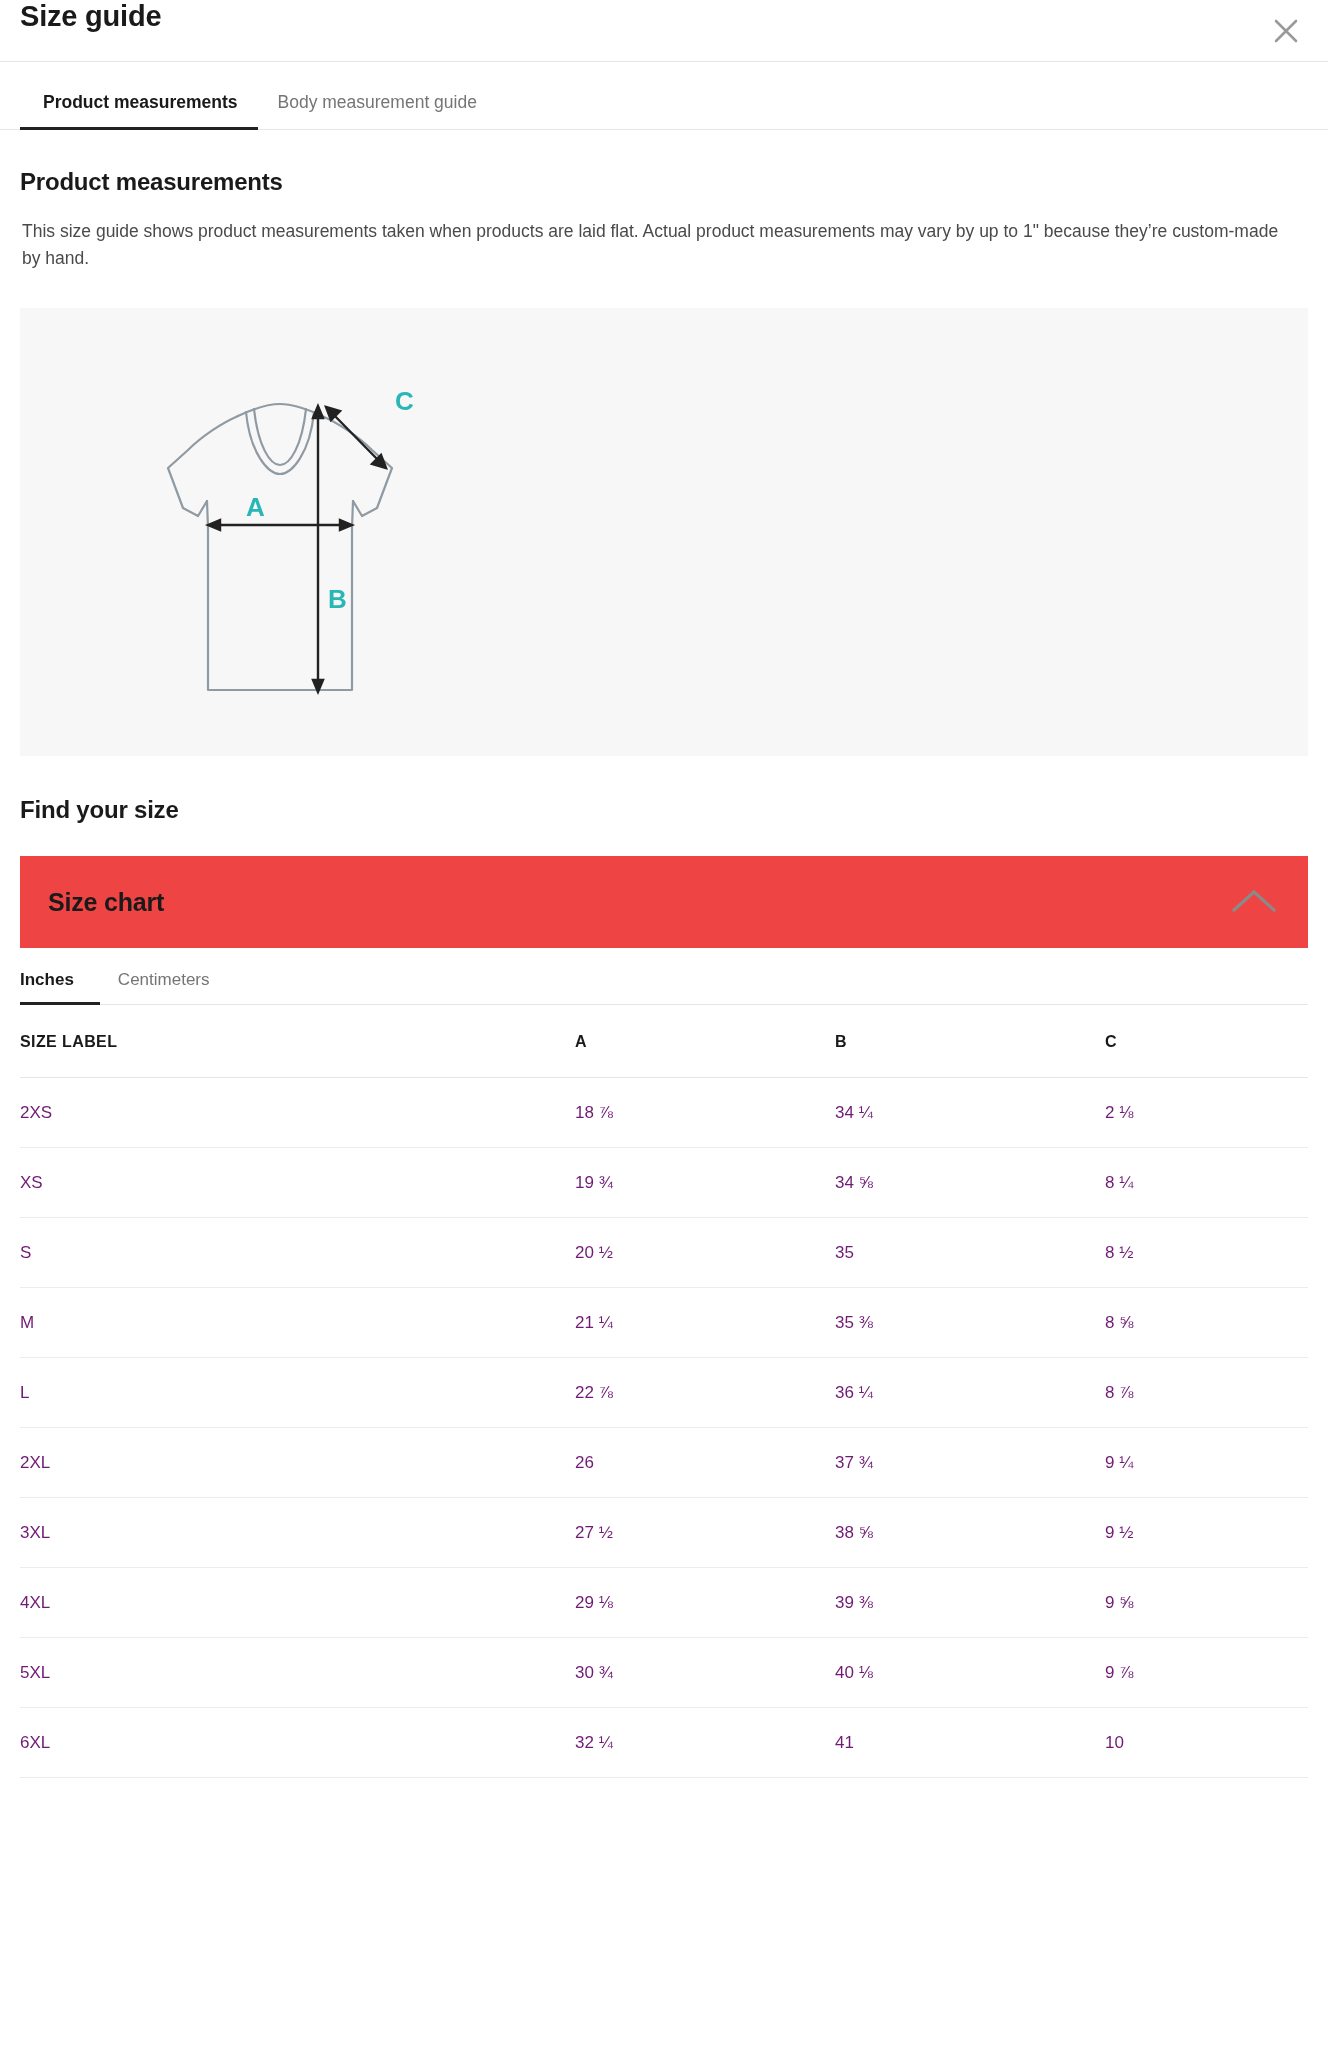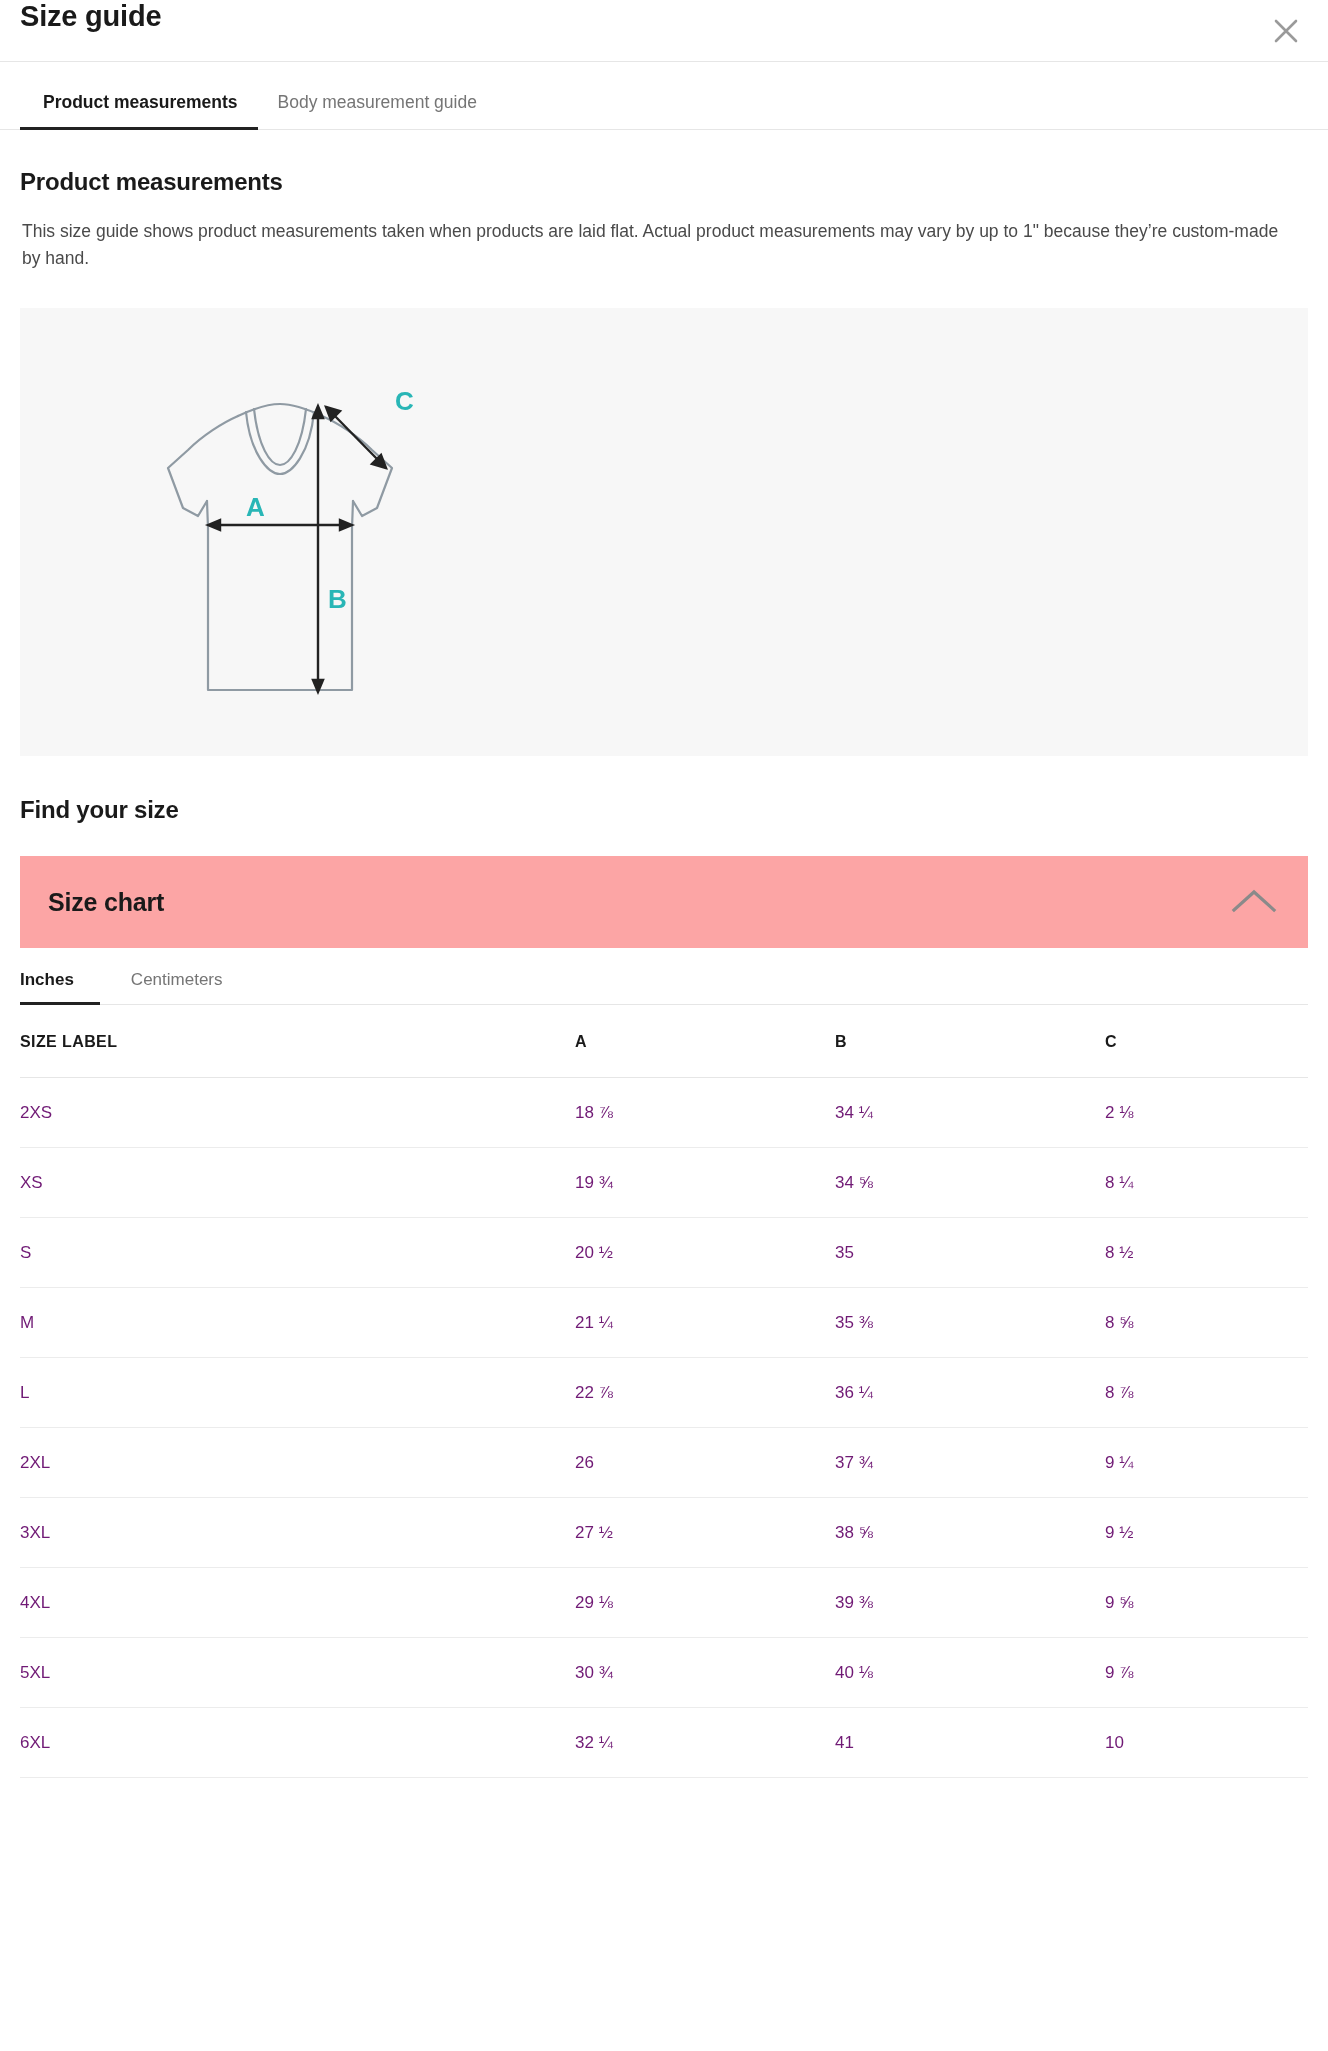"Size chart" .accordion { background: #fca5a5 -> #ef4444 }
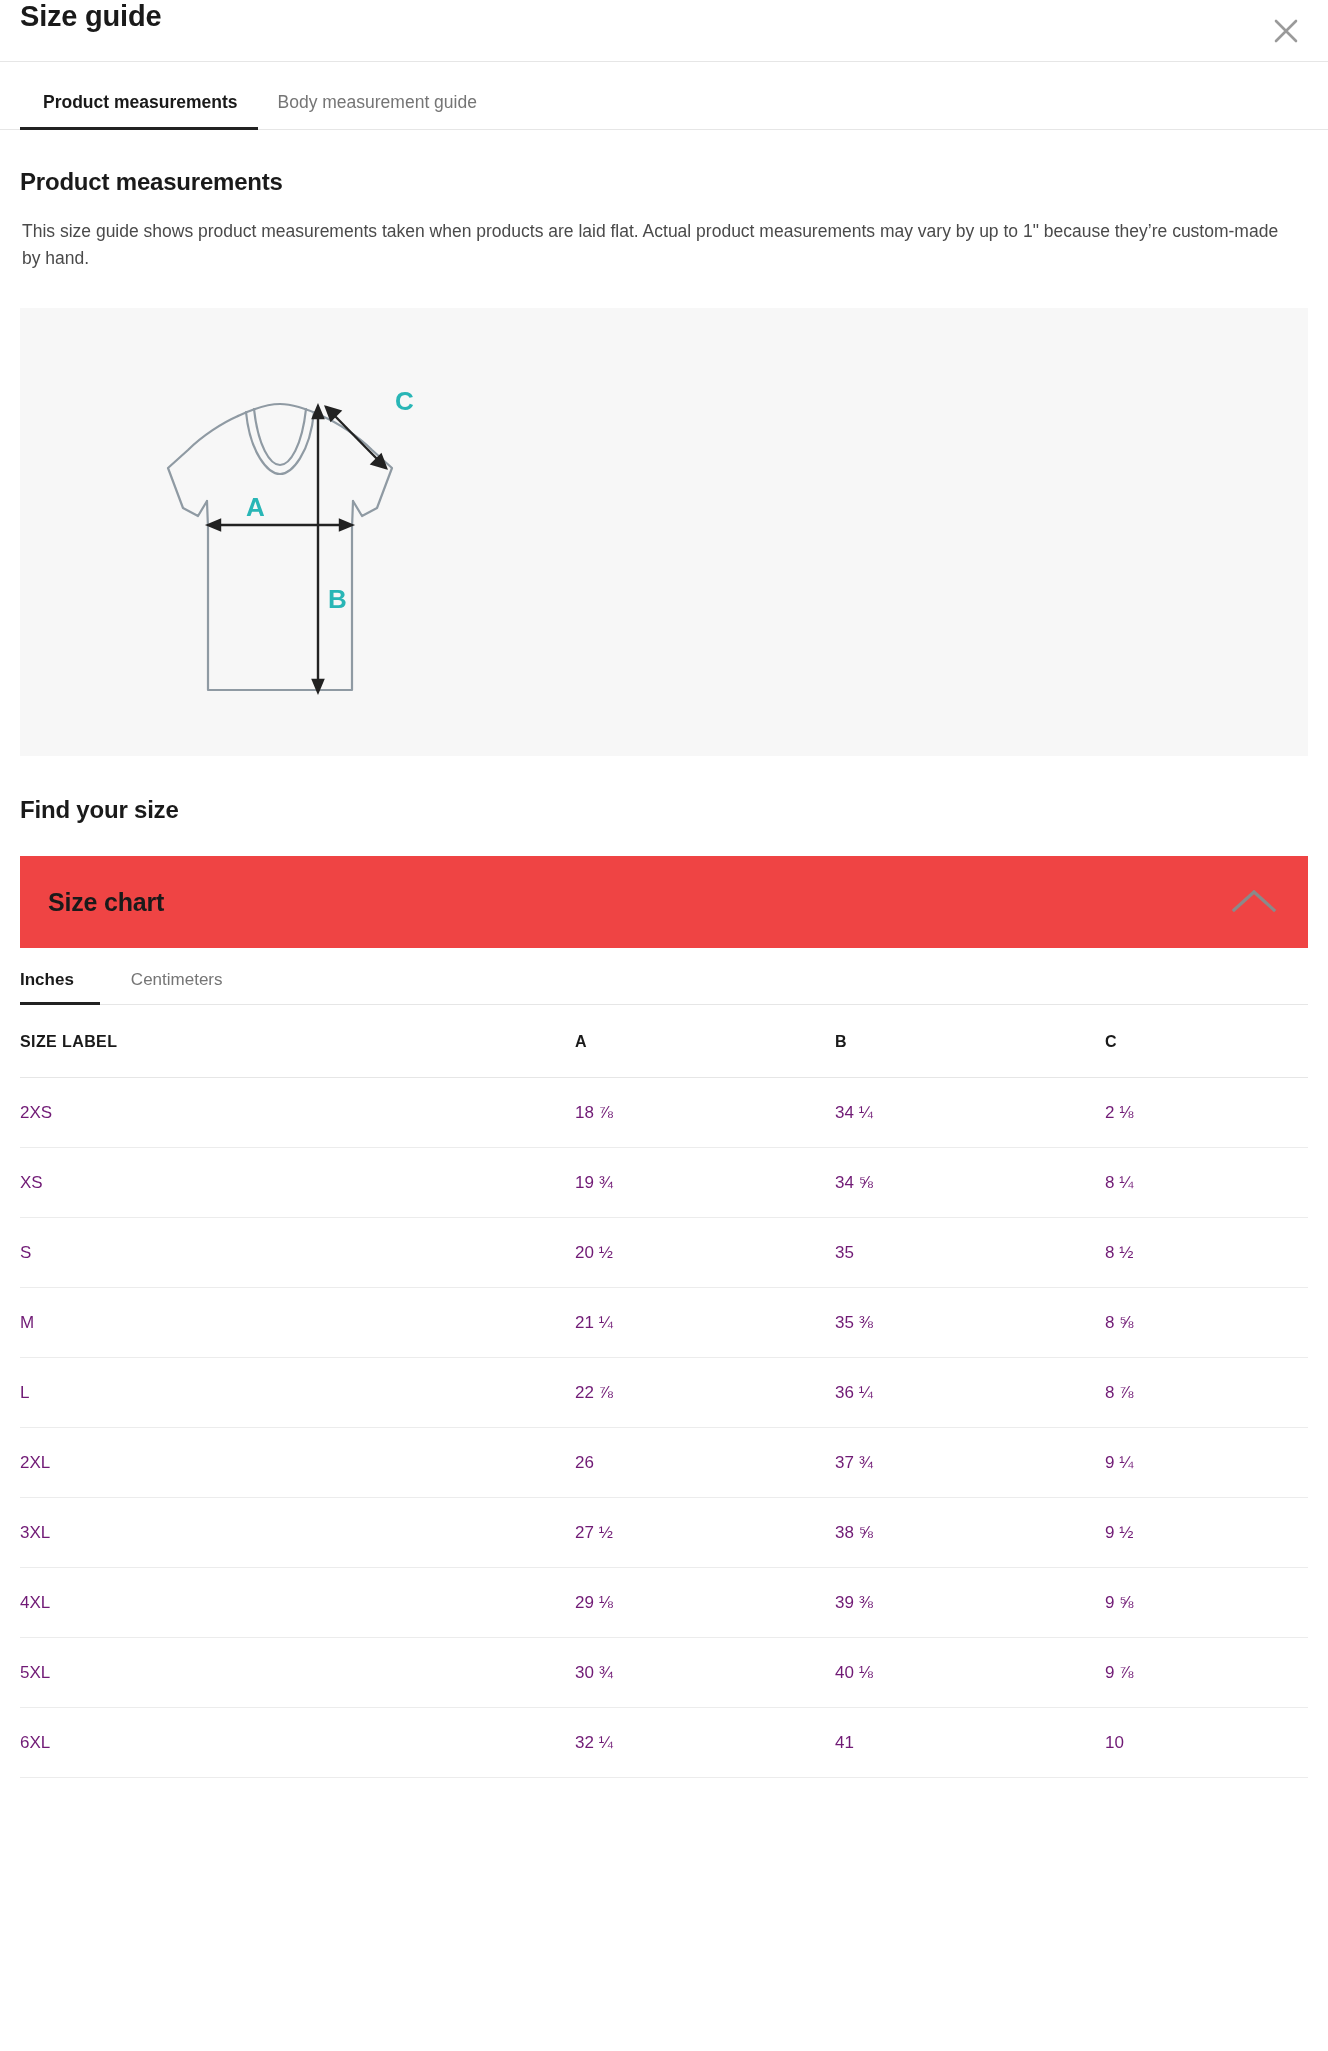"Inches" .unit-tabs { gap: 13px -> none }
